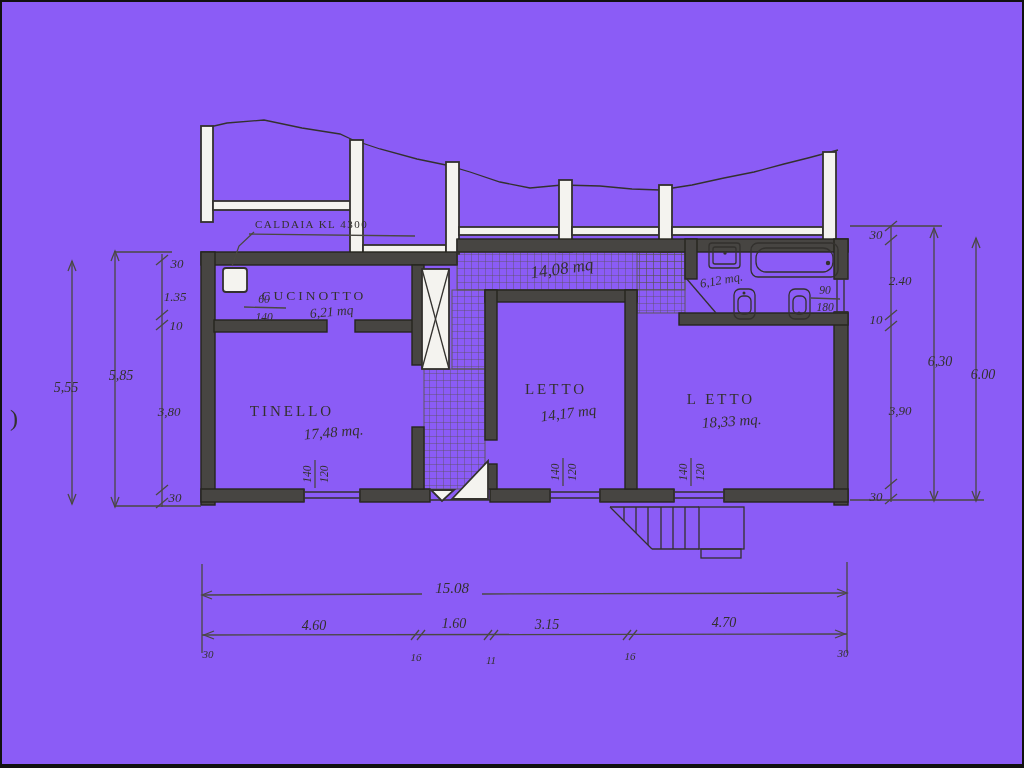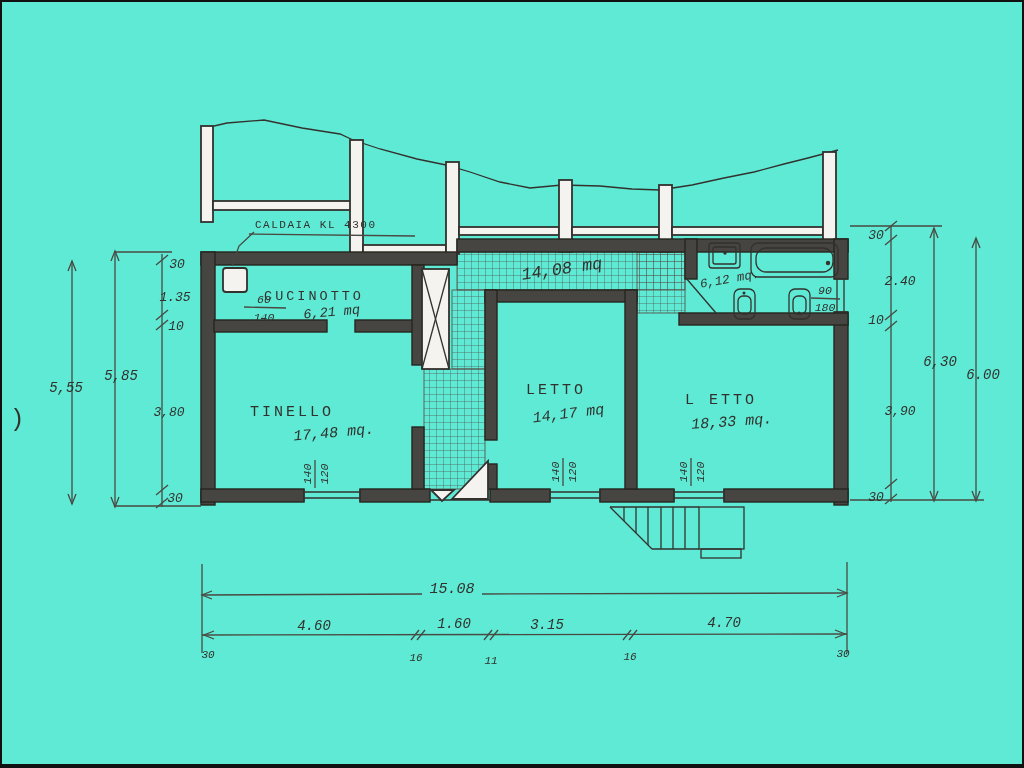"CALDAIA KL 4300" .sheet { background: #5eead4 -> #8b5cf6; font-family: Liberation Mono, monospace -> Liberation Serif, serif }
